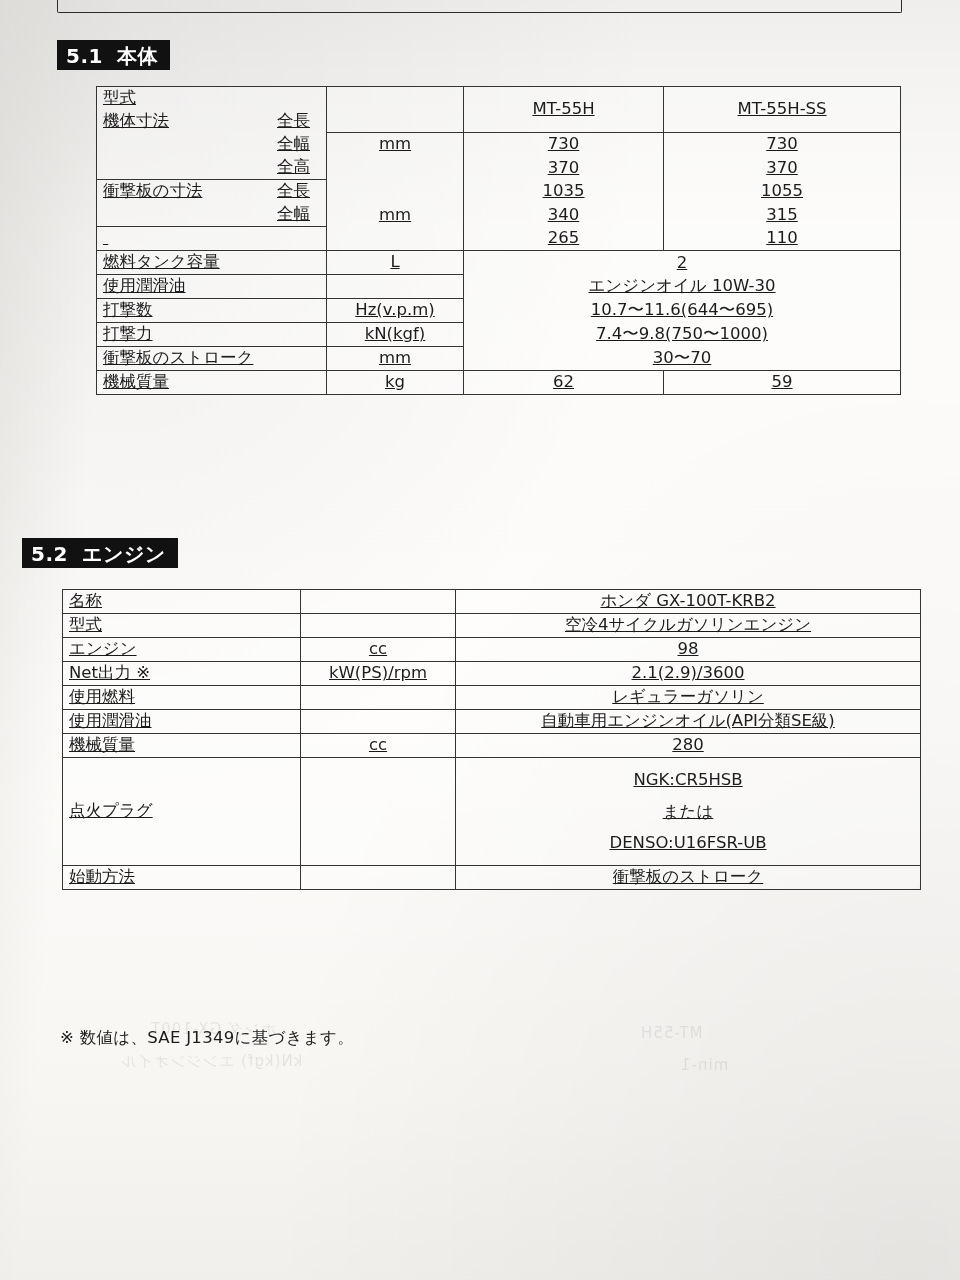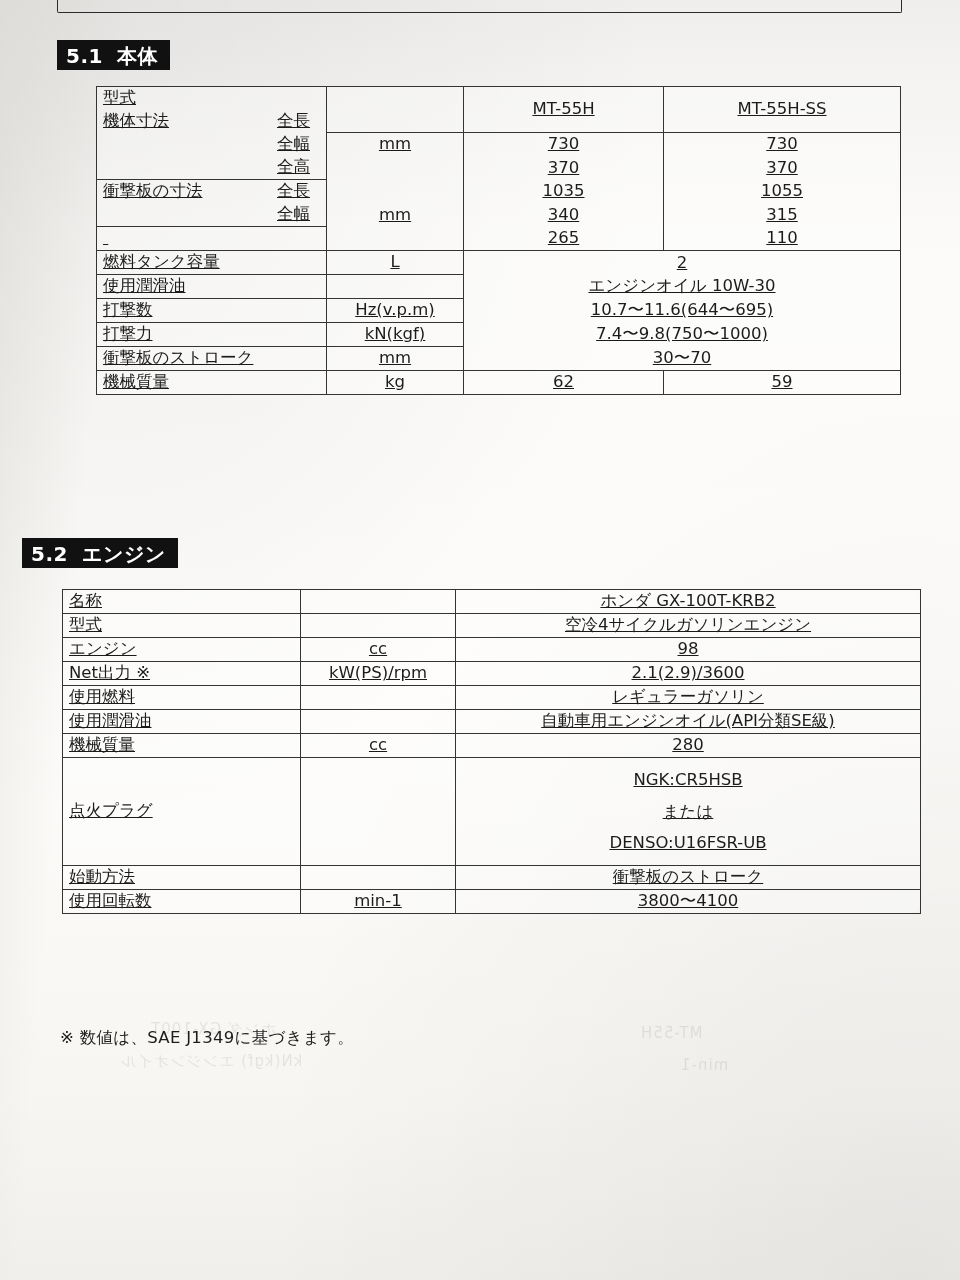"使用回転数" tr { html: <tr> <td>使用回転数</td> <td>min-1</td> <td>3800〜4100</td> </tr> -> none }
